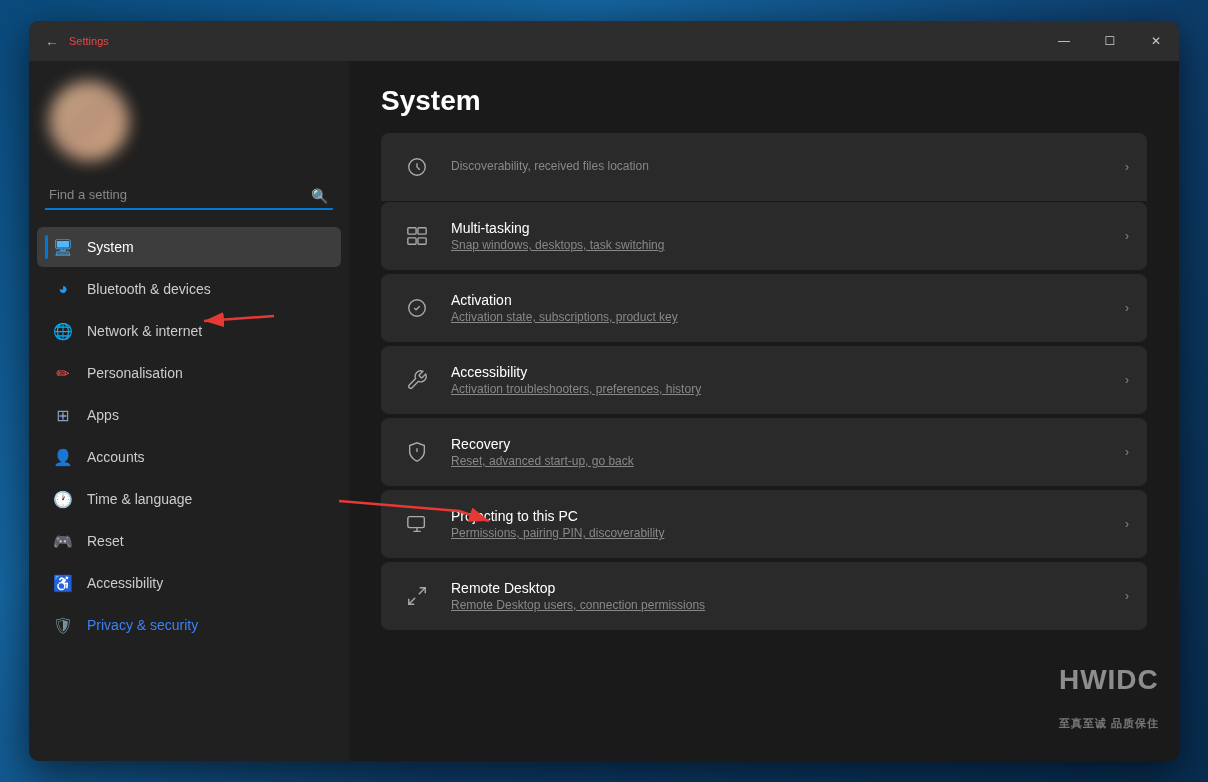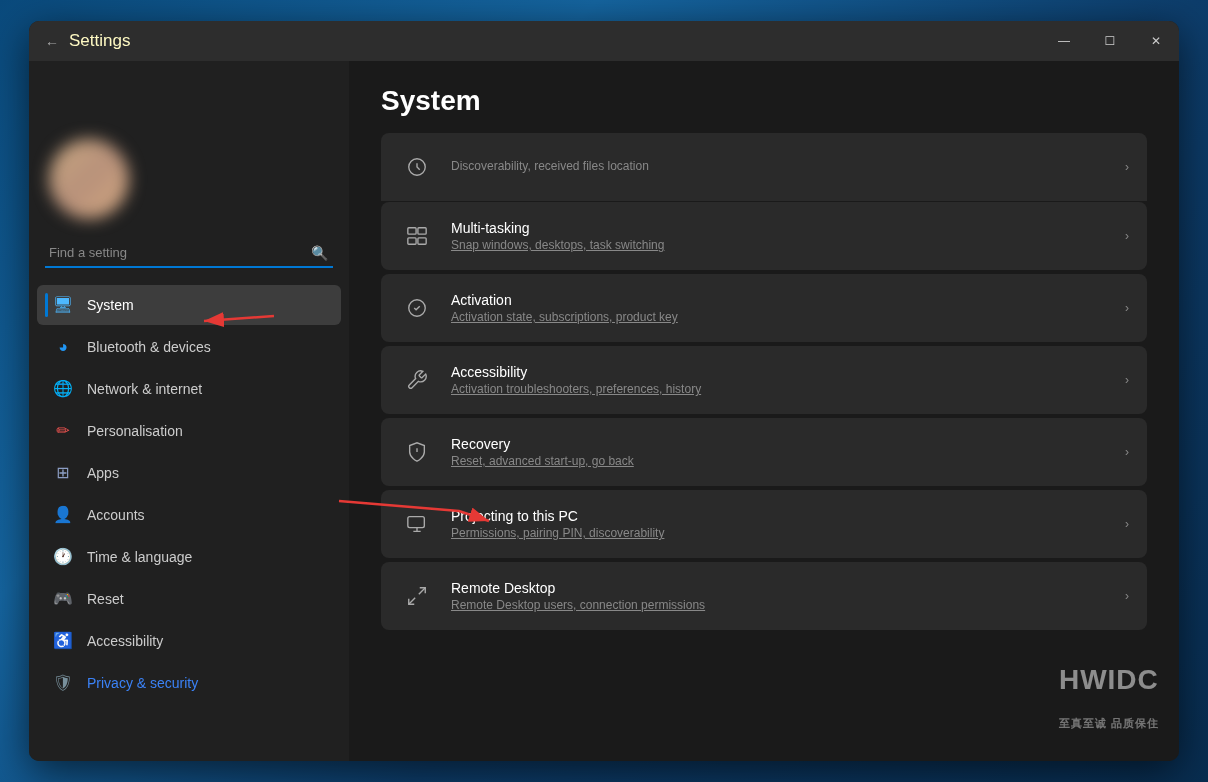"Settings" .title-bar-title { color: #fef9c3 -> #ef4444; font-size: 17px -> 11px }
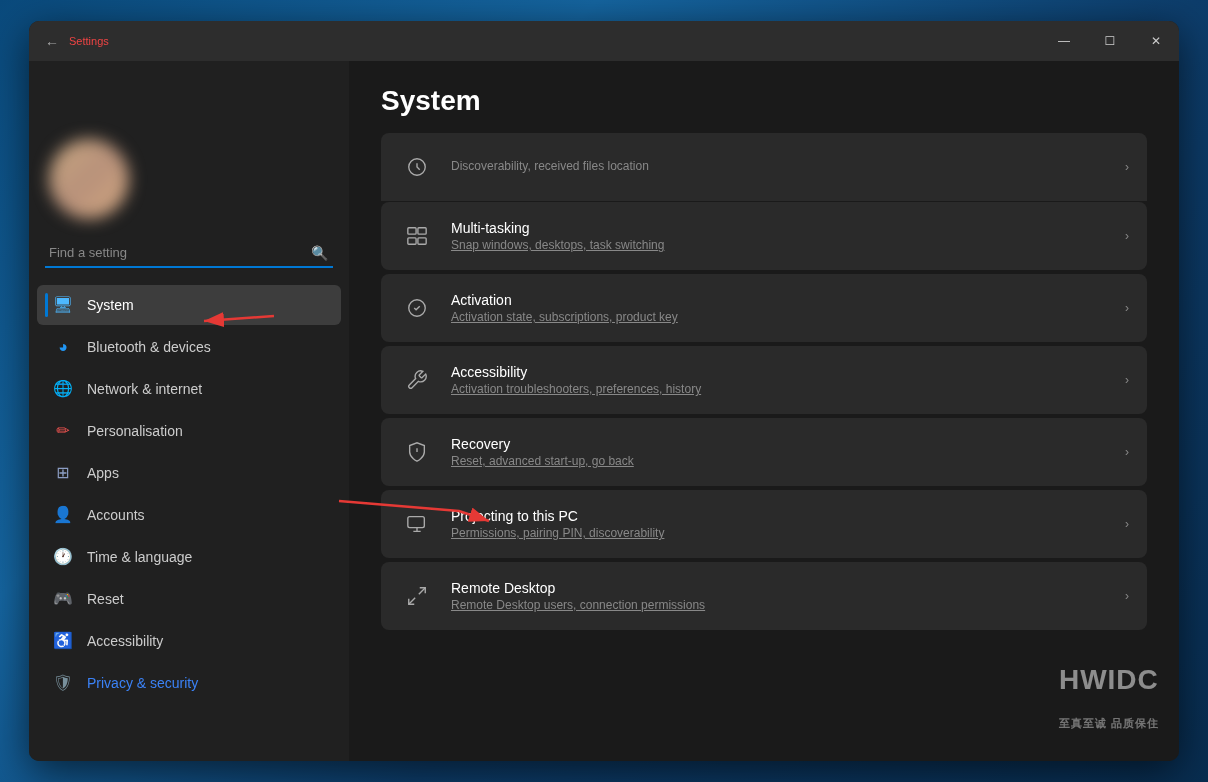"Find a setting" .sidebar { justify-content: center -> none }
